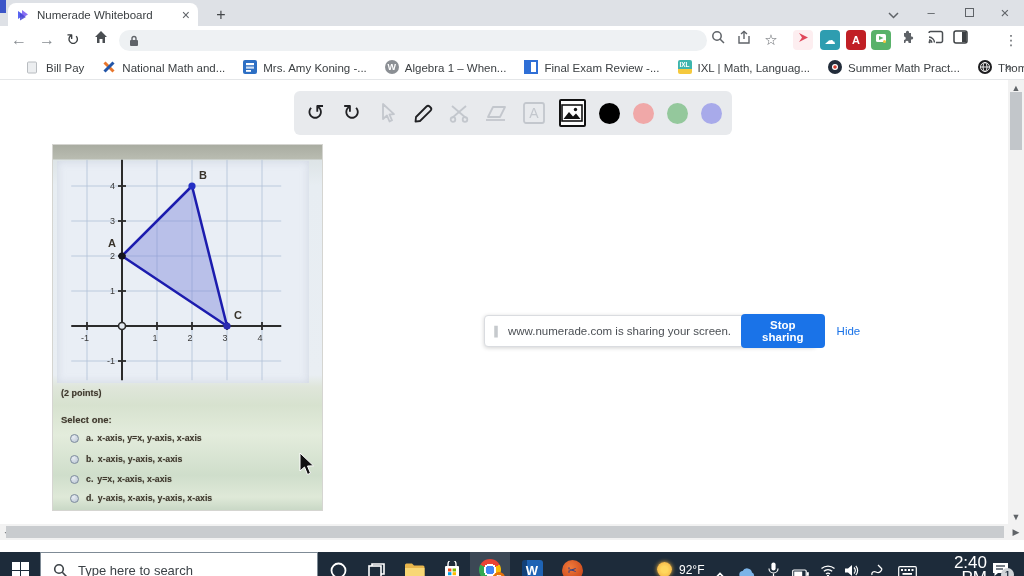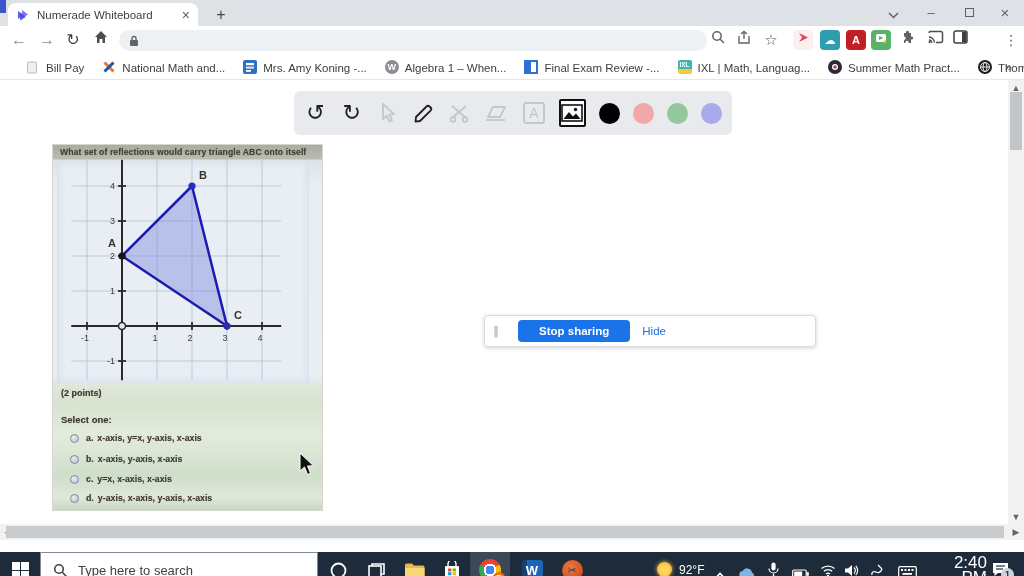"What set of reflections would" div { html: <div>What set of reflections would carry triangle ABC onto itself</div> -> none }
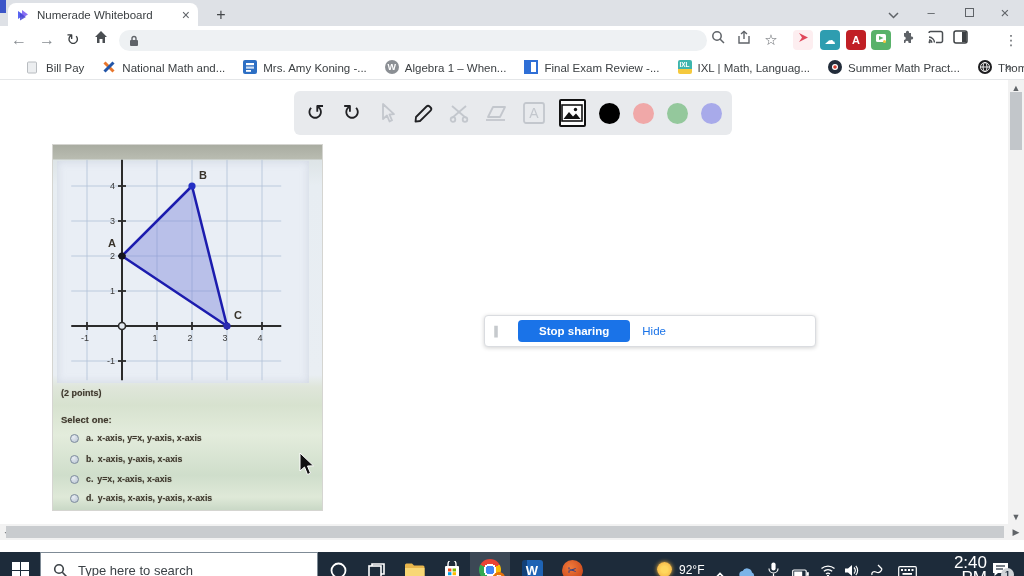"www.numerade.com is sharing your screen." span { html: none -> <span>www.numerade.com is sharing your screen.</span> }
